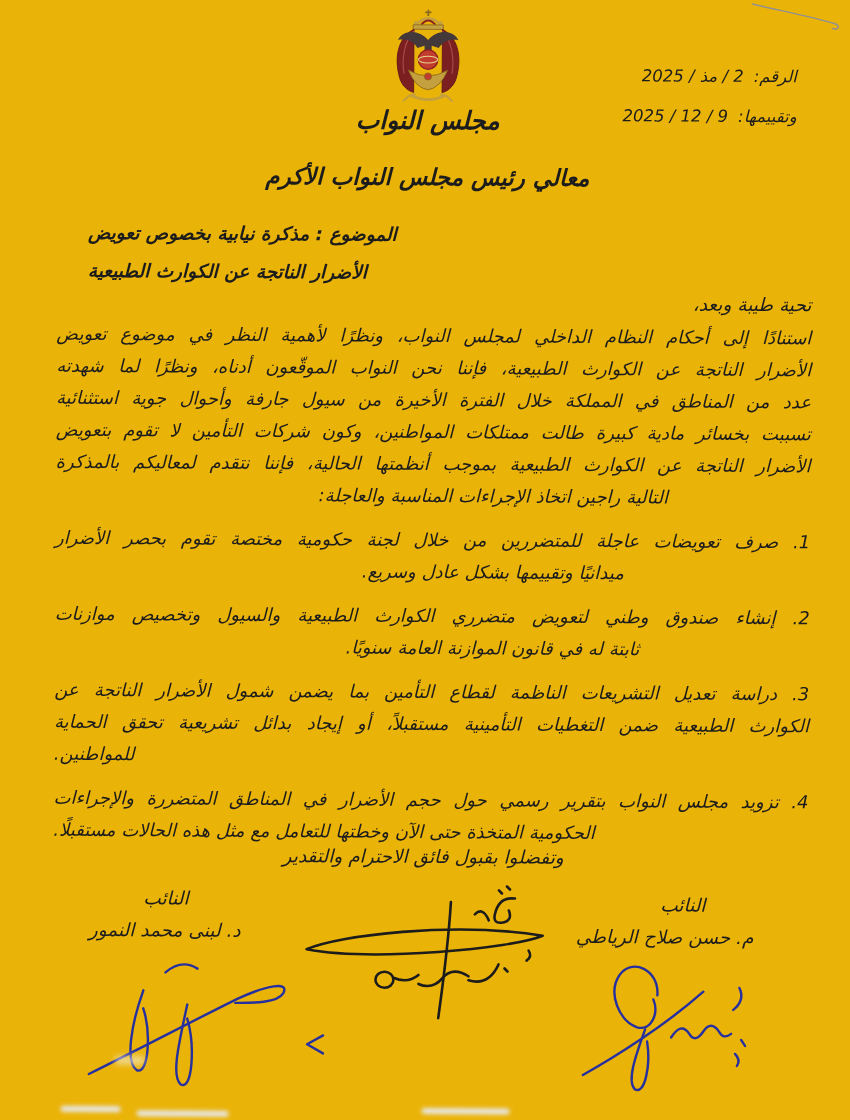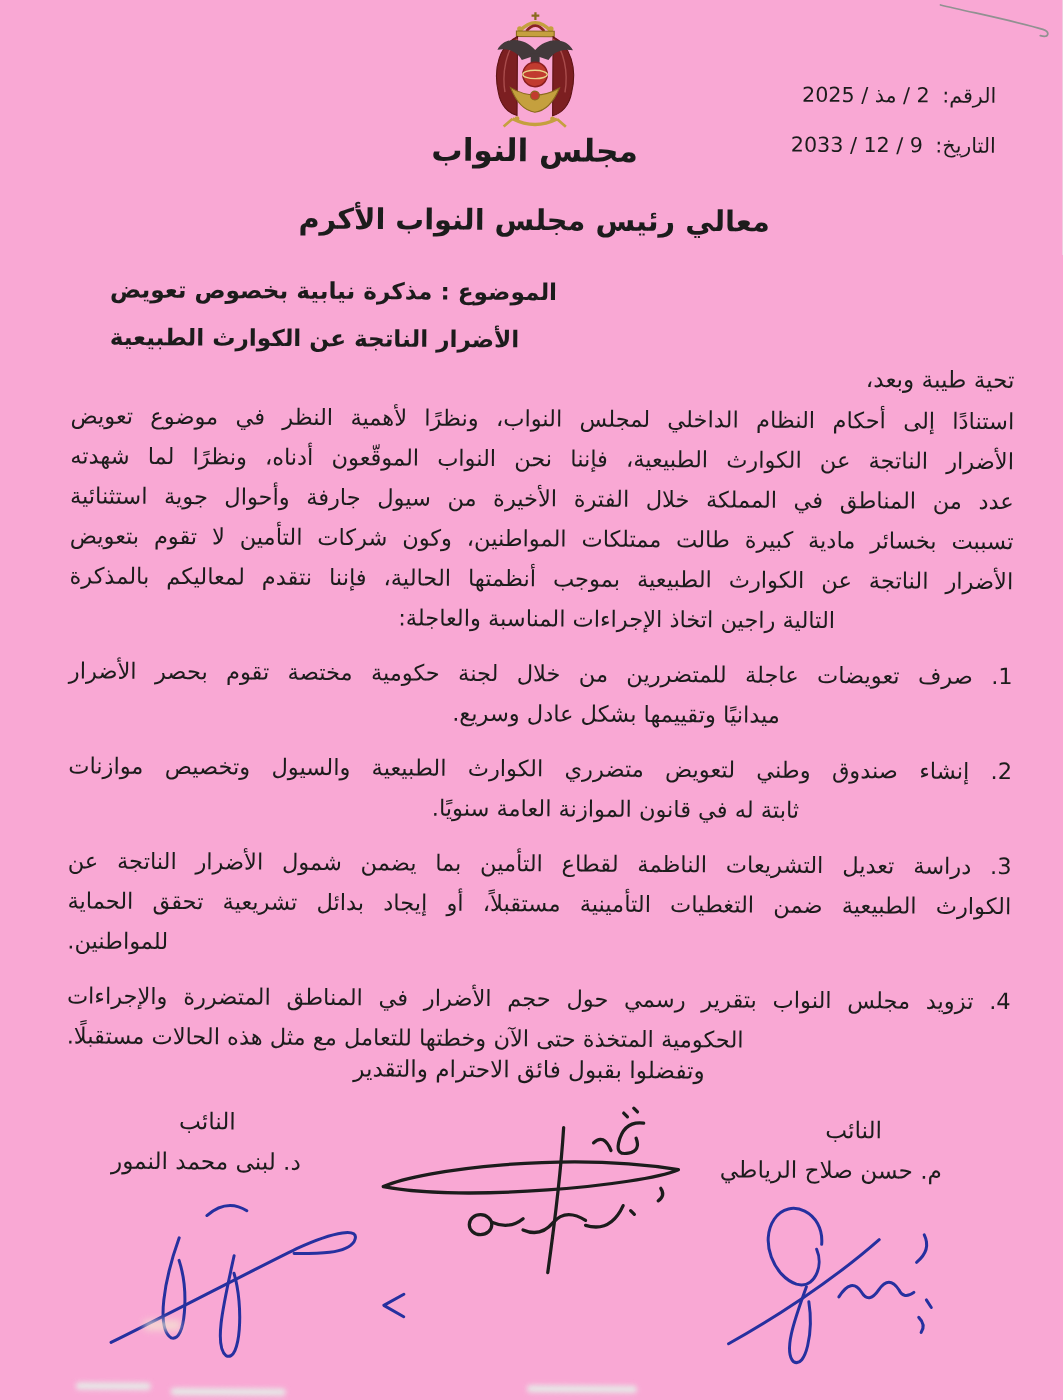"الرقم:2 ‏/ مذ ‏/ 2025" .page { background: #f9a8d4 -> #eab308; font-style: none -> italic }
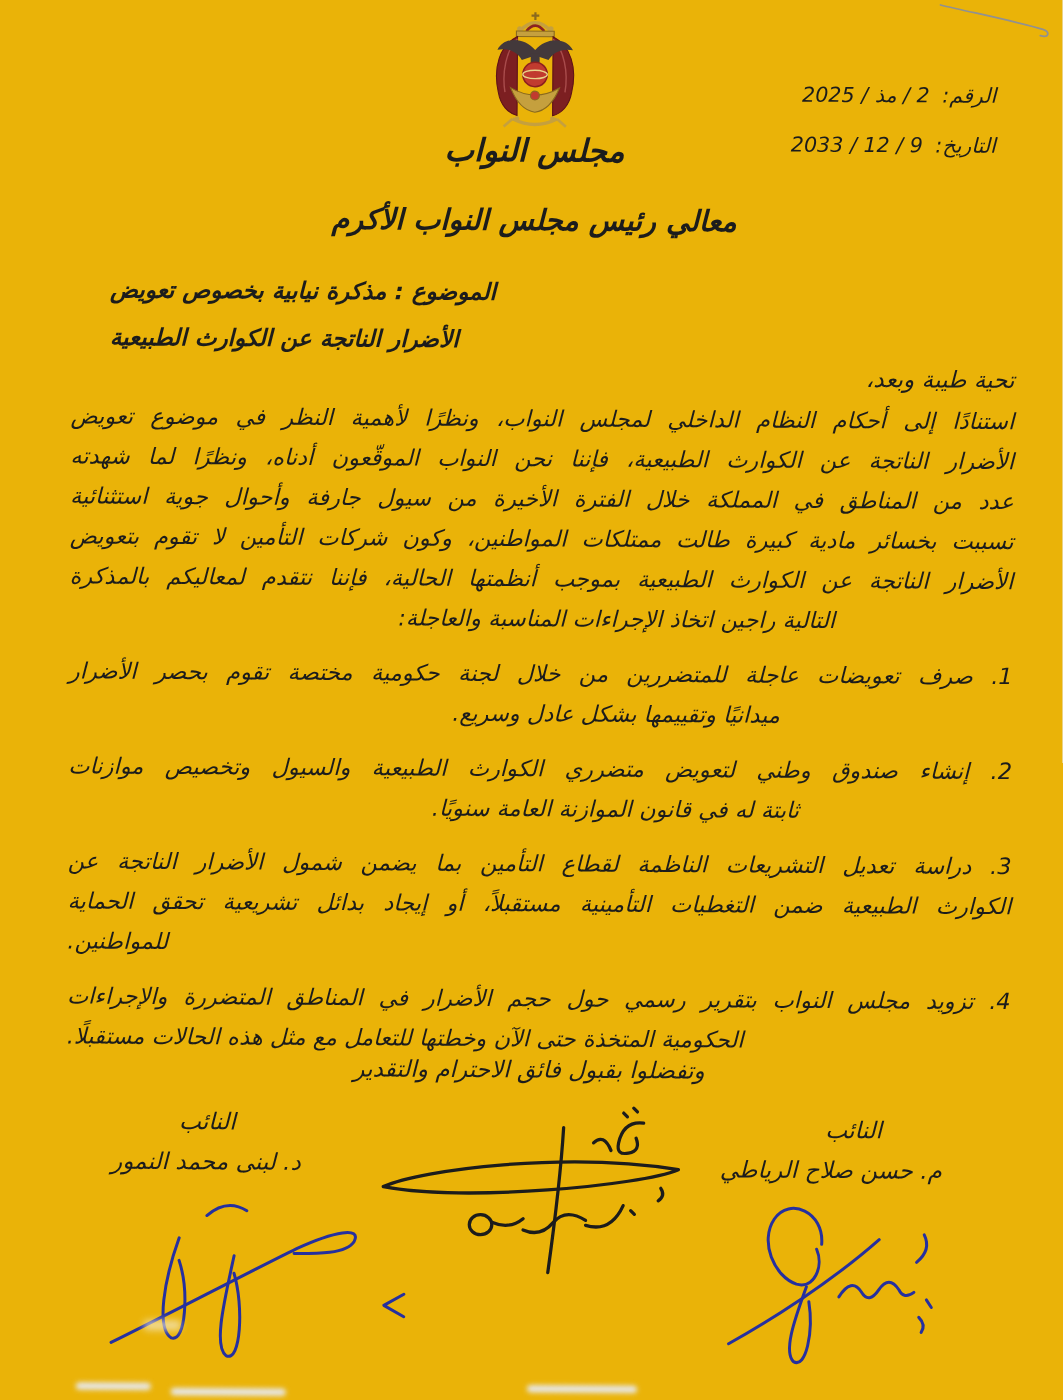"9 ‏/ 12 ‏/ 2033" span.v { text: 2033 -> 2025 }
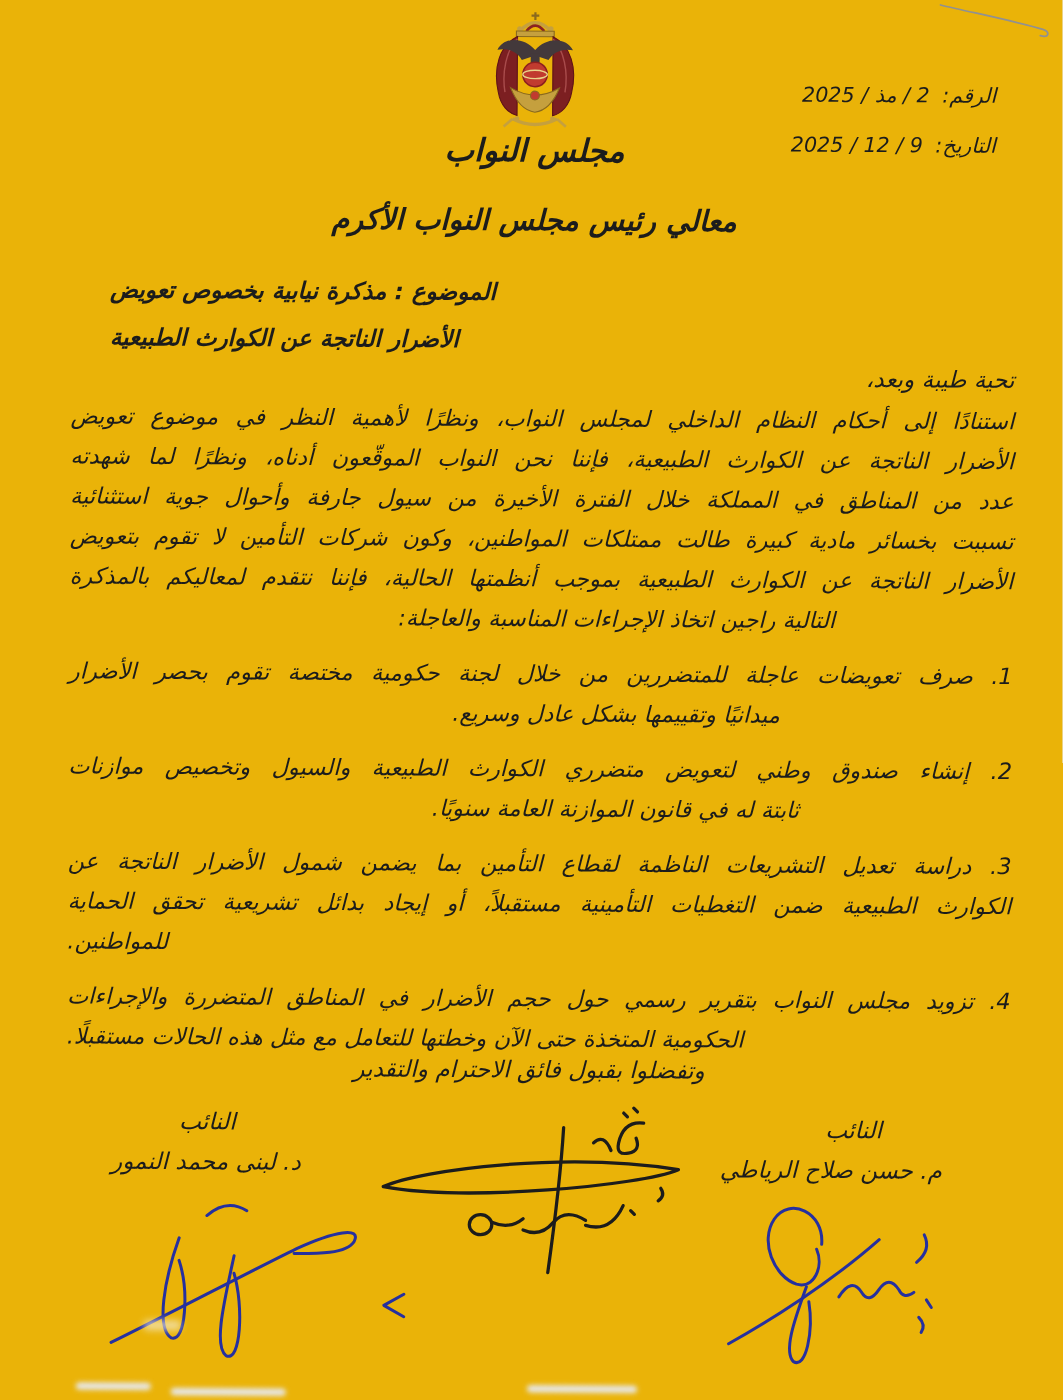"التاريخ:" span.l { text: التاريخ -> وتقييمها }
